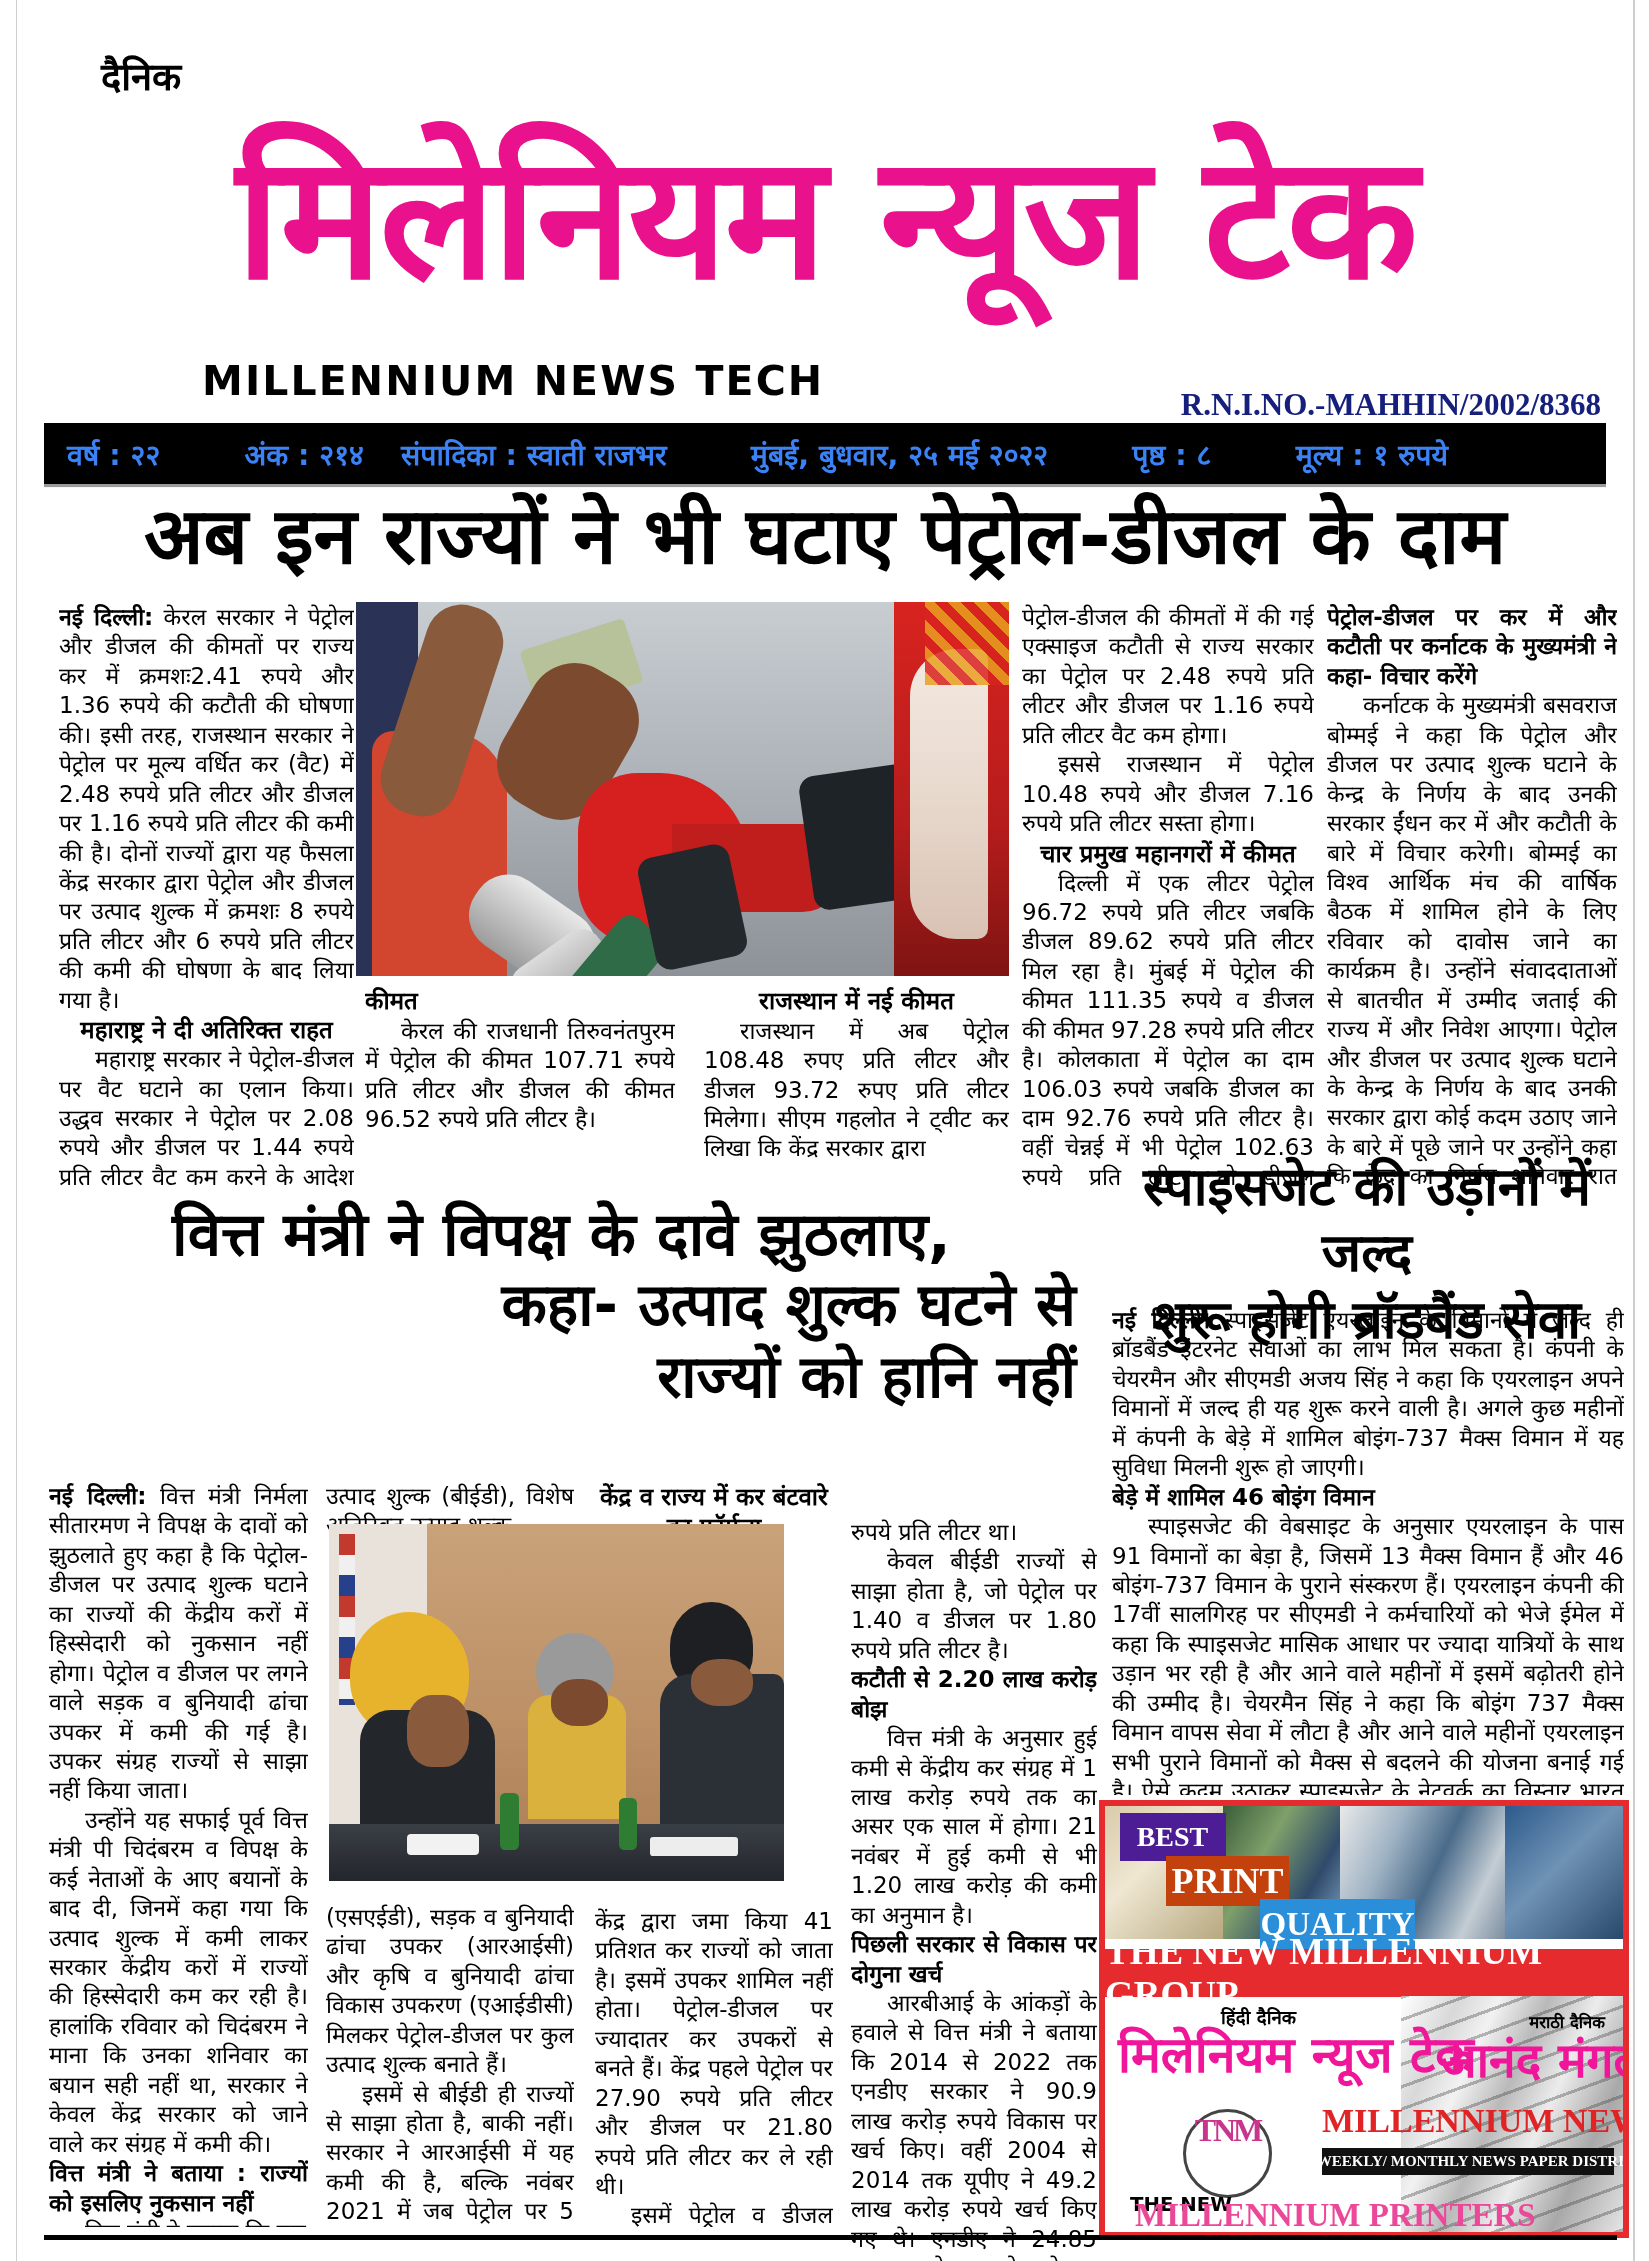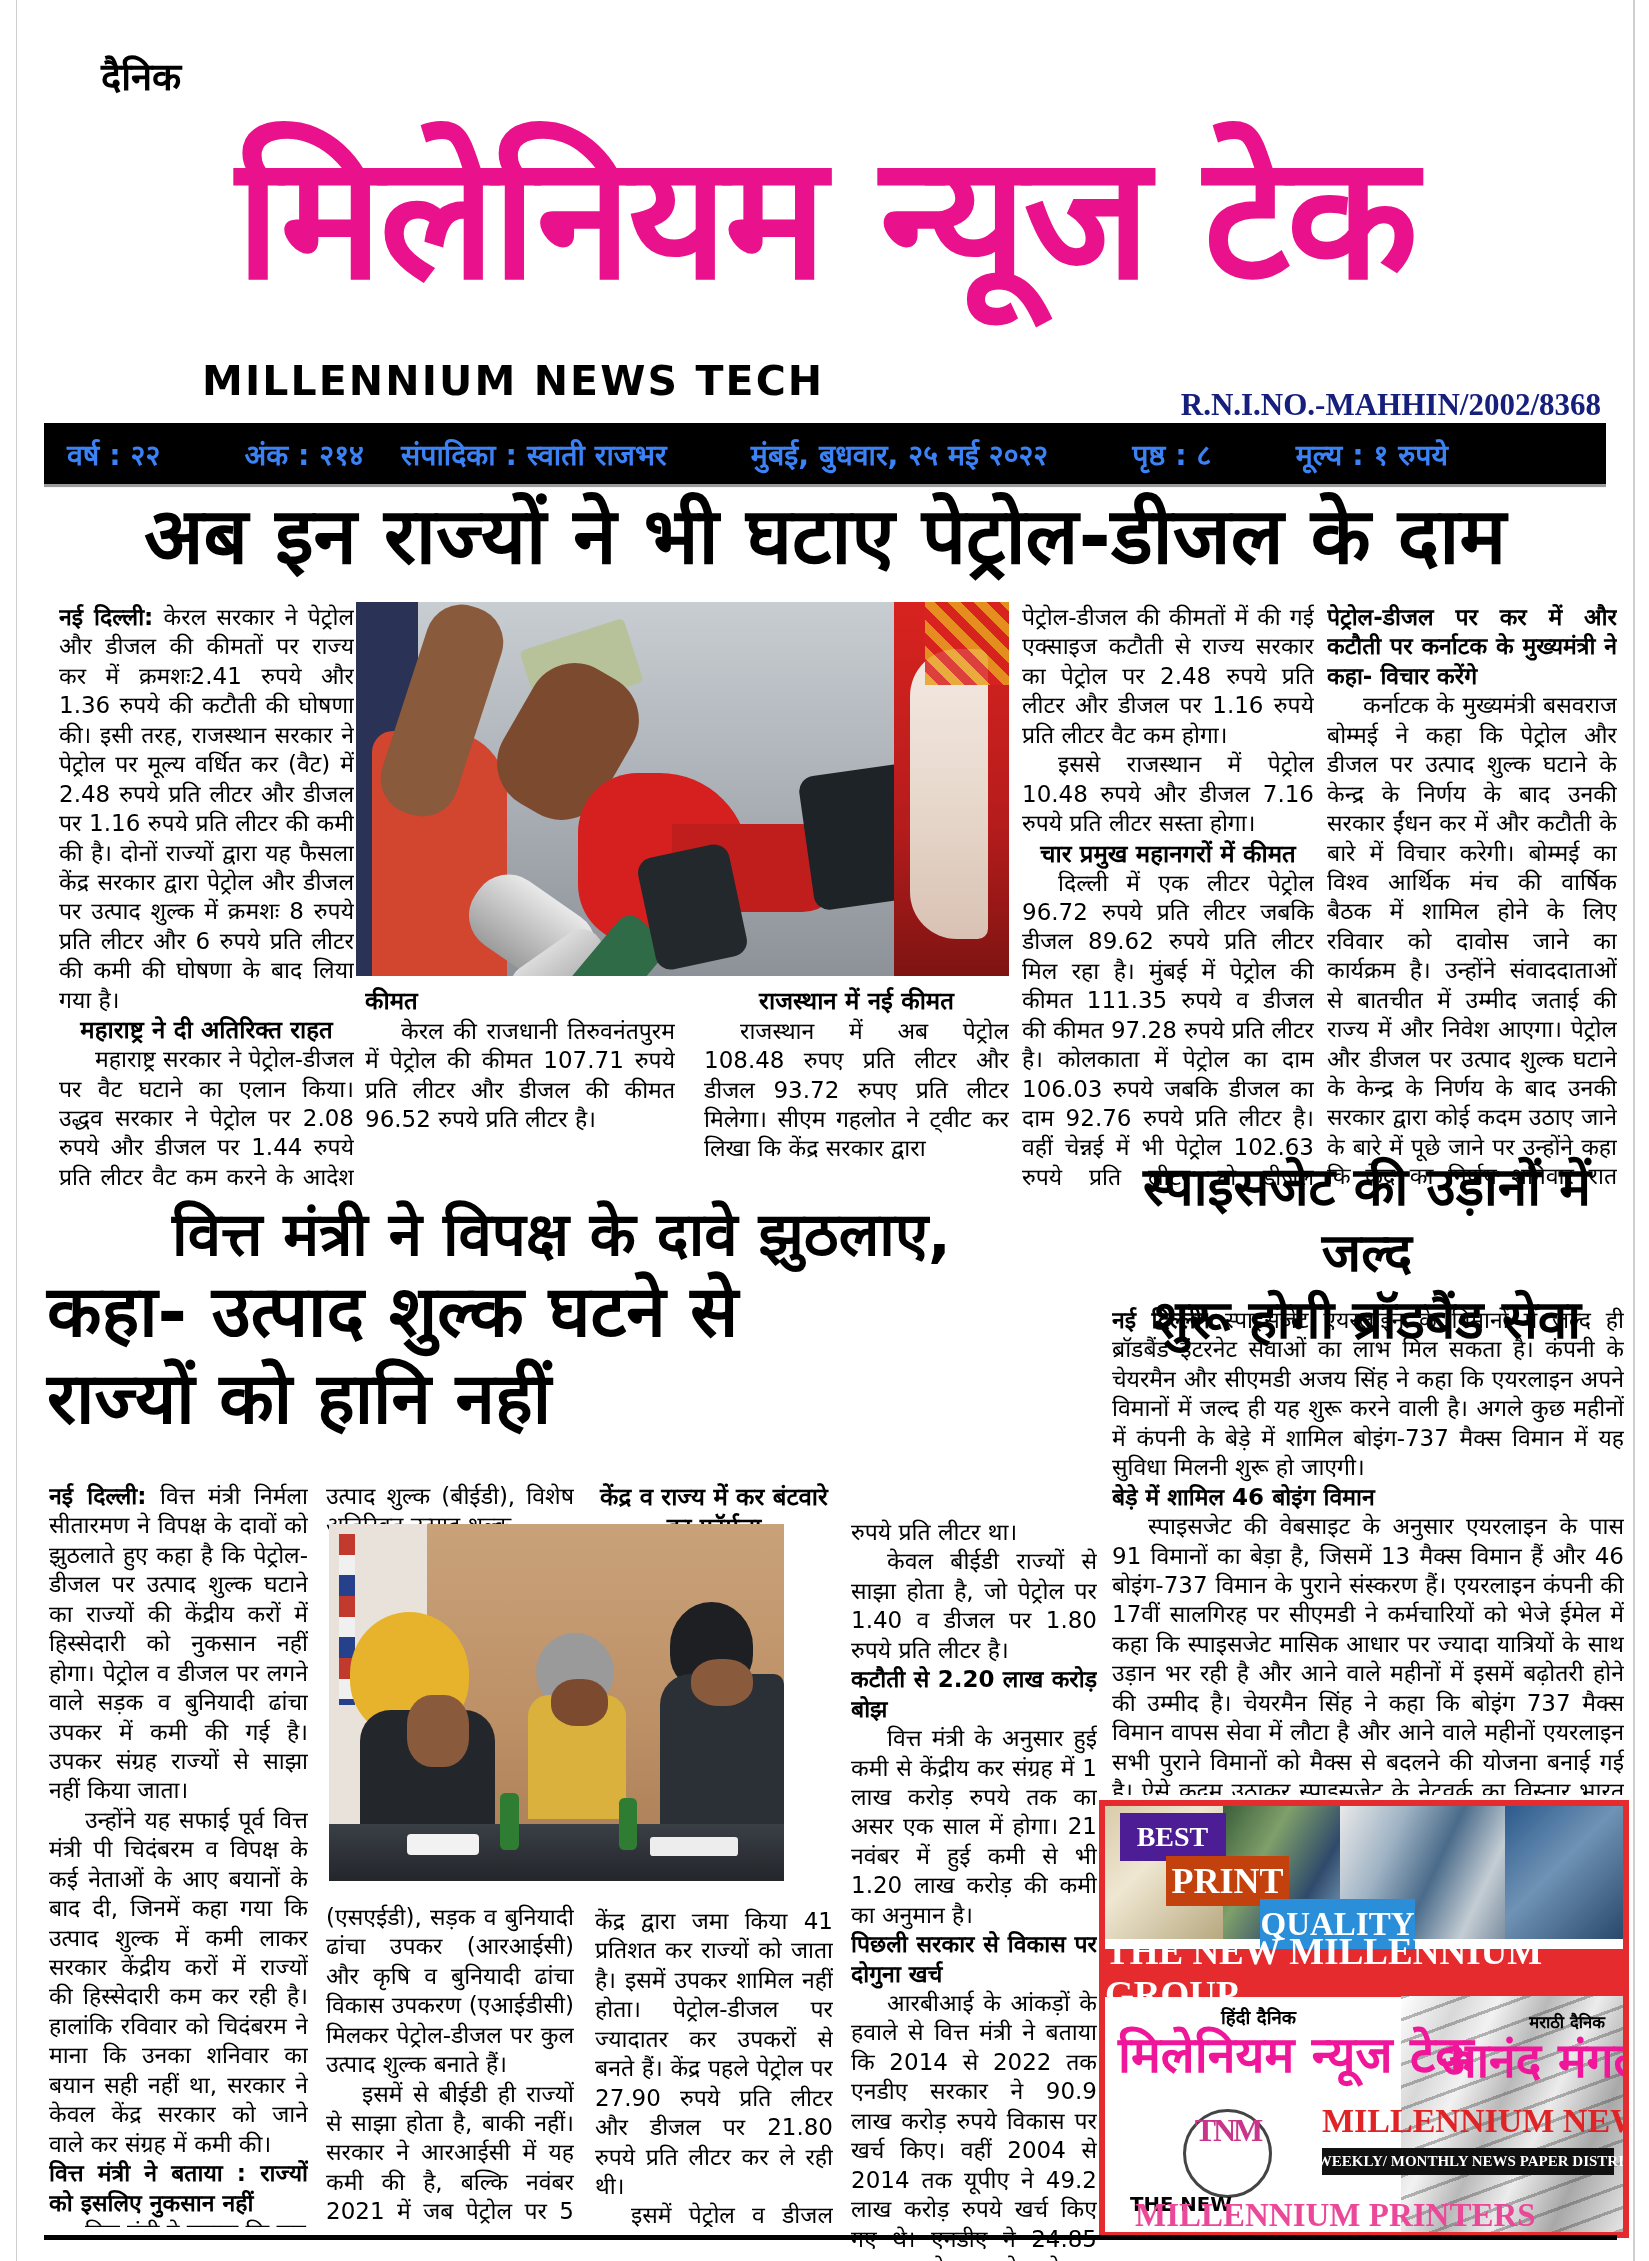"कहा- उत्पाद शुल्क घटने से" .h-mid2 { font-size: 71px -> 59px; text-align: left -> right }
